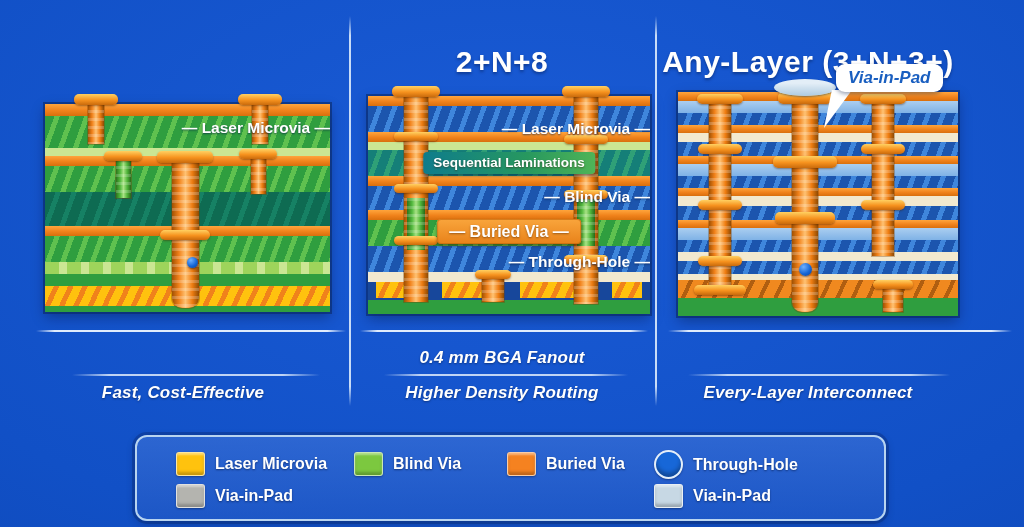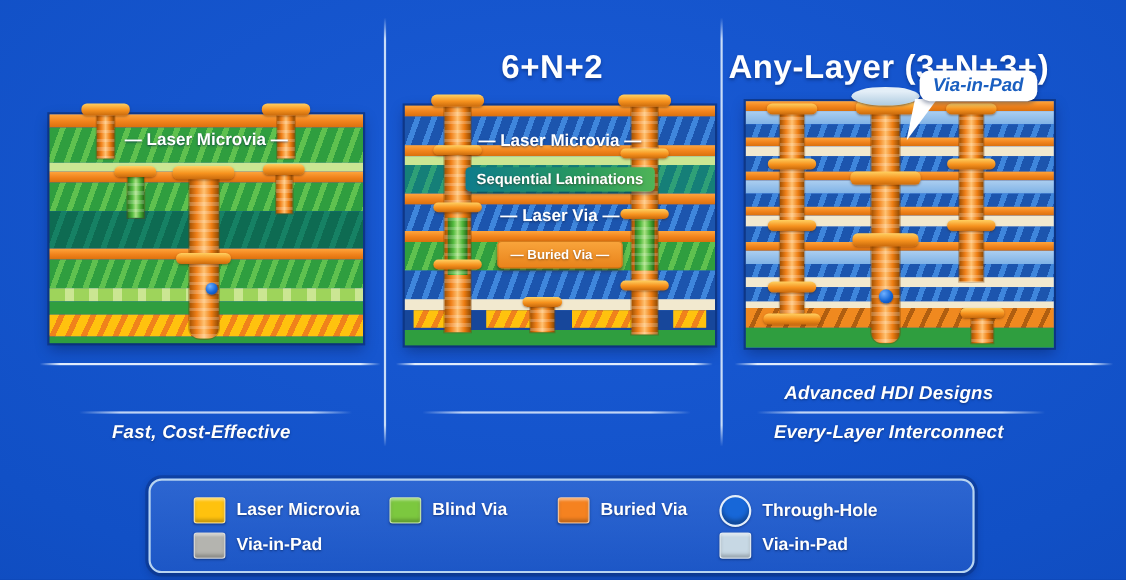"6+N+2" h2.ptitle { text: 6+N+2 -> 2+N+8 }
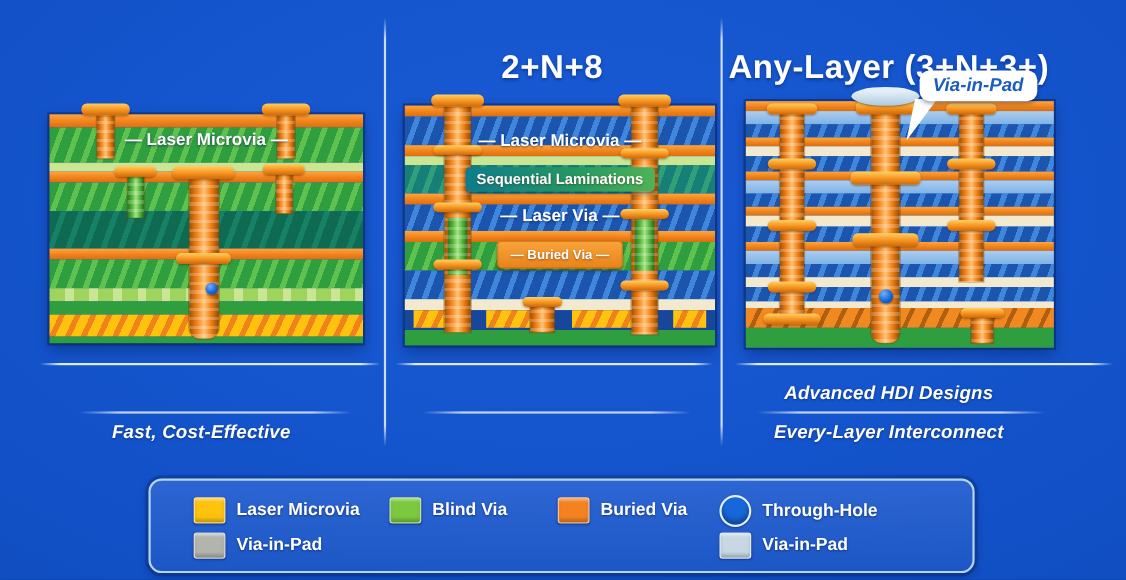"— Laser Microvia —" .centered { text-align: center -> right }
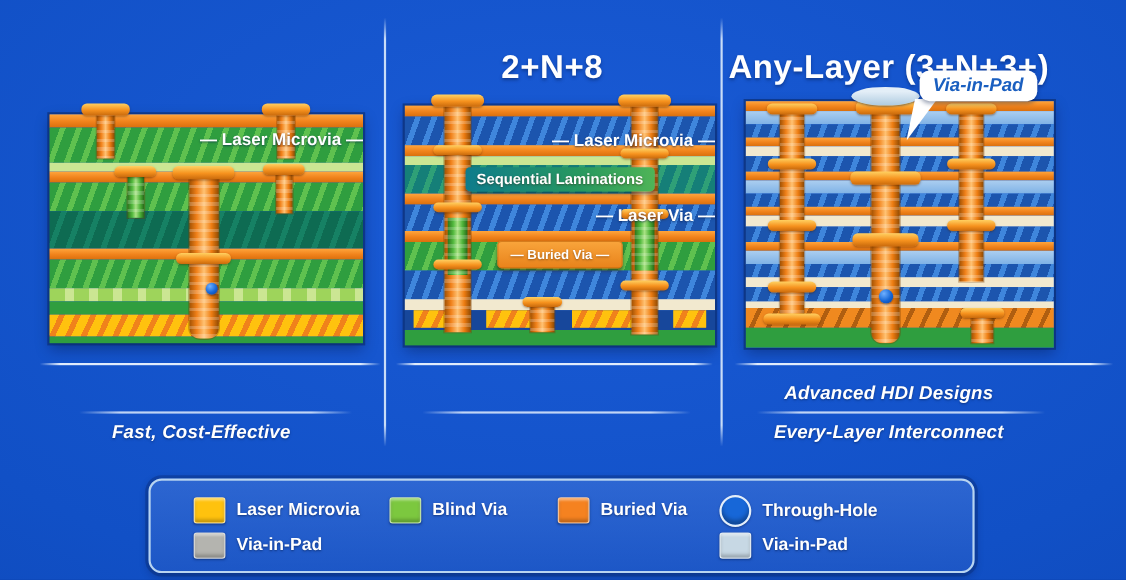"— Laser Via —" div.lbl { text: Laser -> Blind }
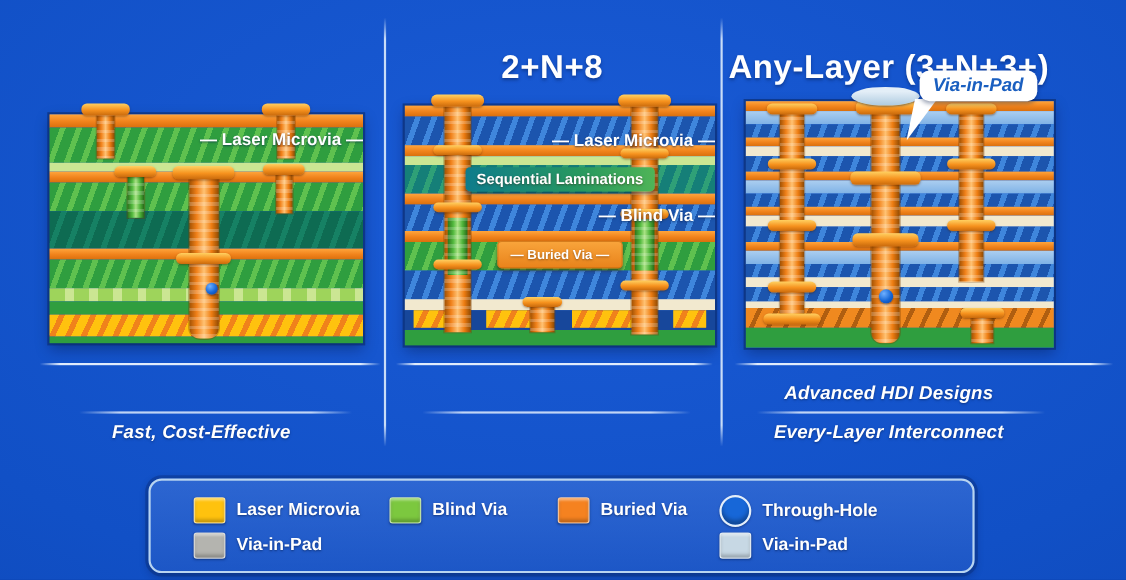"— Buried Via —" .buried-badge { font-size: 12px -> 16px }
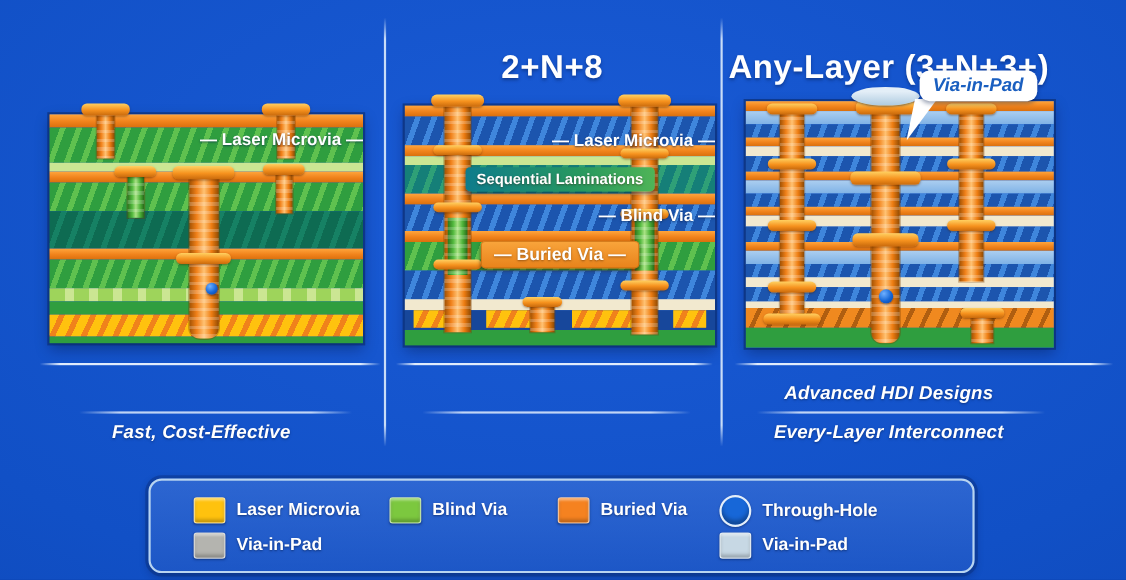"— Through-Hole —" div.lbl { html: none -> <div>— Through-Hole —</div> }
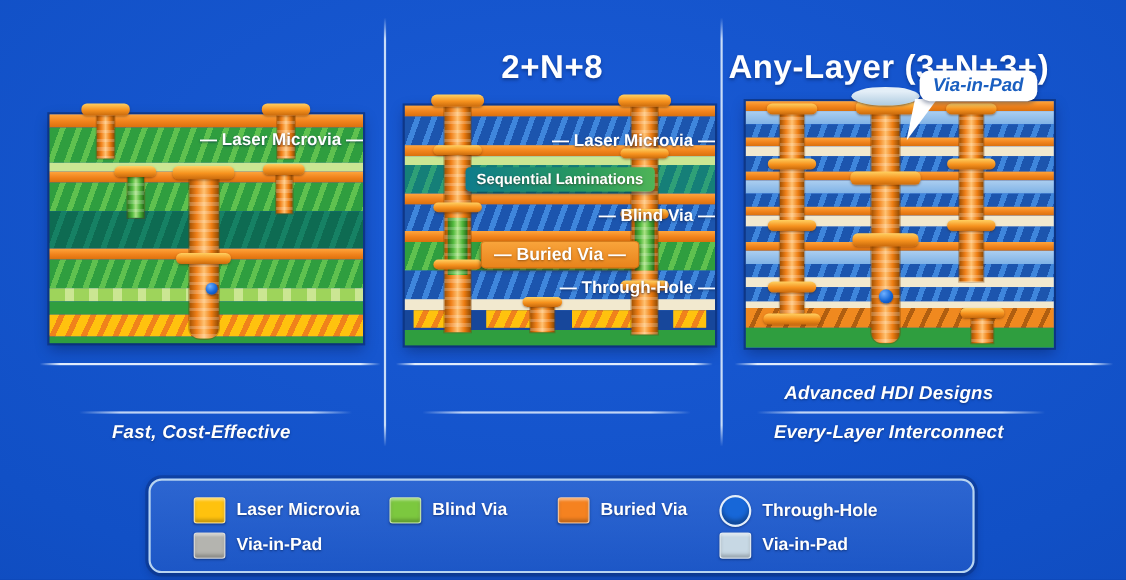"0.4 mm BGA Fanout" div.caption { html: none -> <div>0.4 mm BGA Fanout</div> }
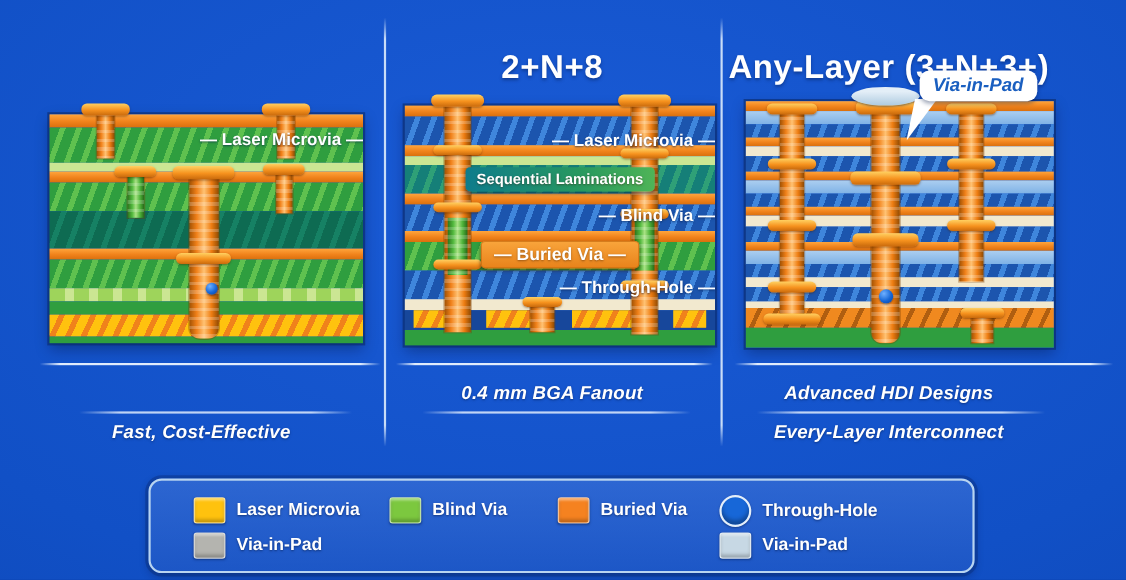"Advanced HDI Designs" div.caption { html: <div>Advanced HDI Designs</div> -> none }
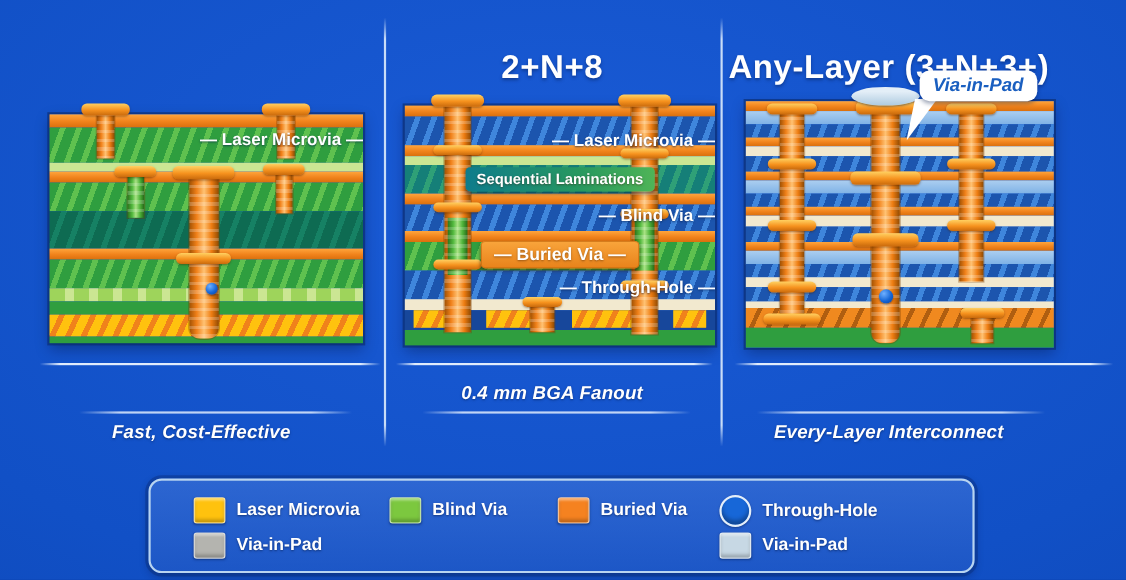"Higher Density Routing" div.caption { html: none -> <div>Higher Density Routing</div> }
